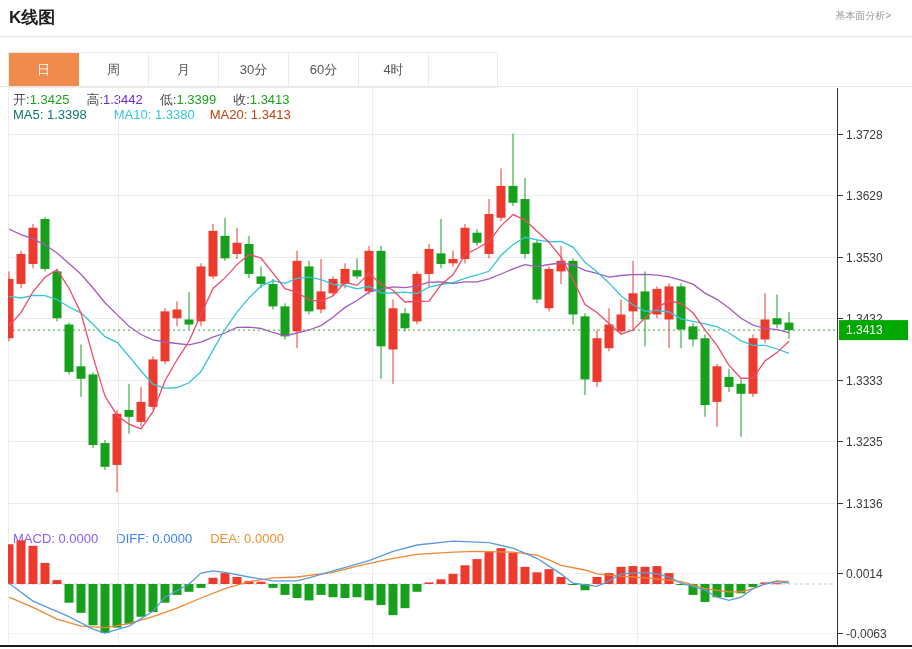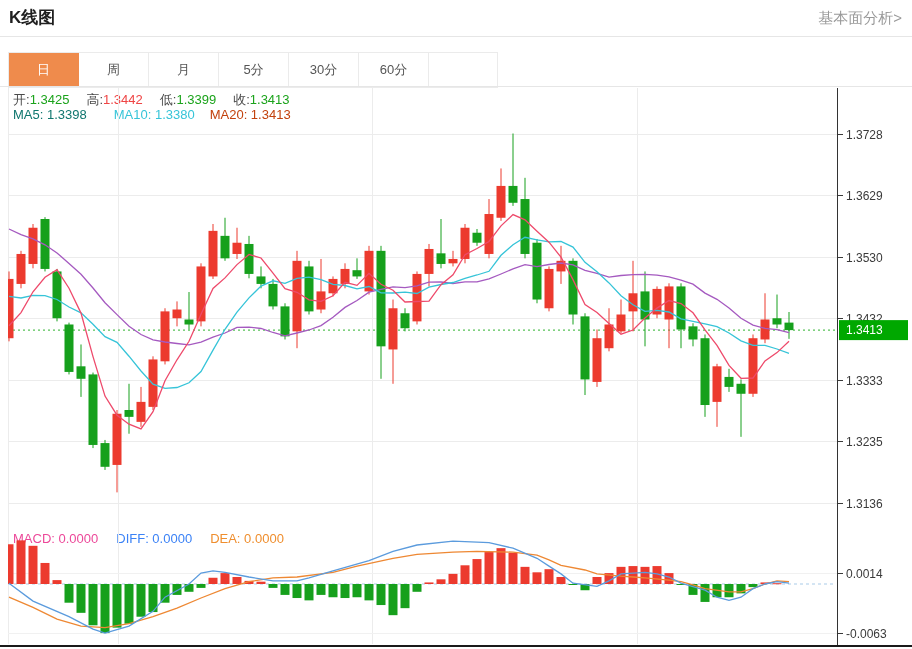"基本面分析>" .fund-link { font-size: 15px -> 10px; right: 10px -> 21px }
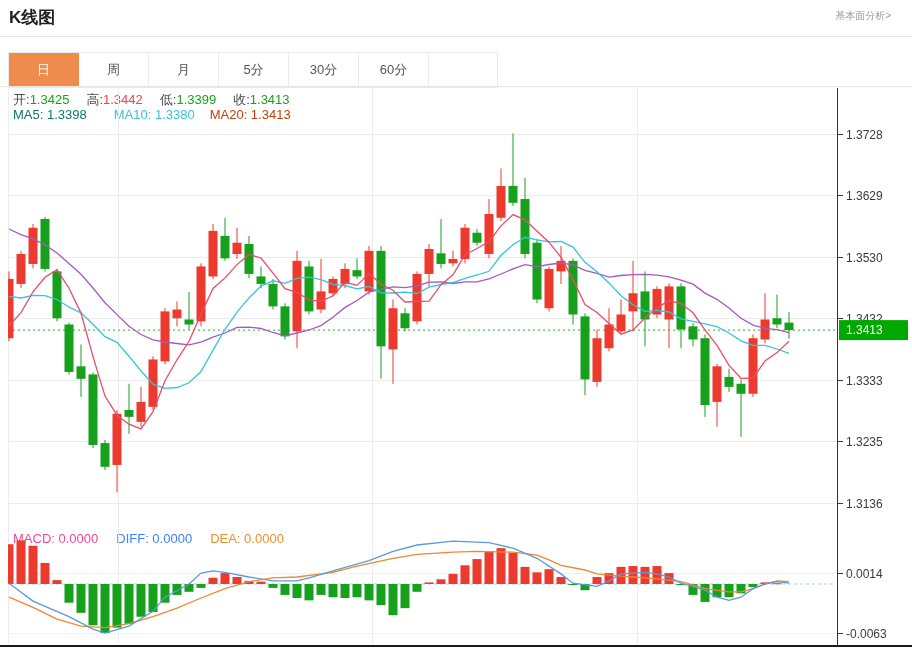"5分" div.tab { html: <div>5分</div> -> none }
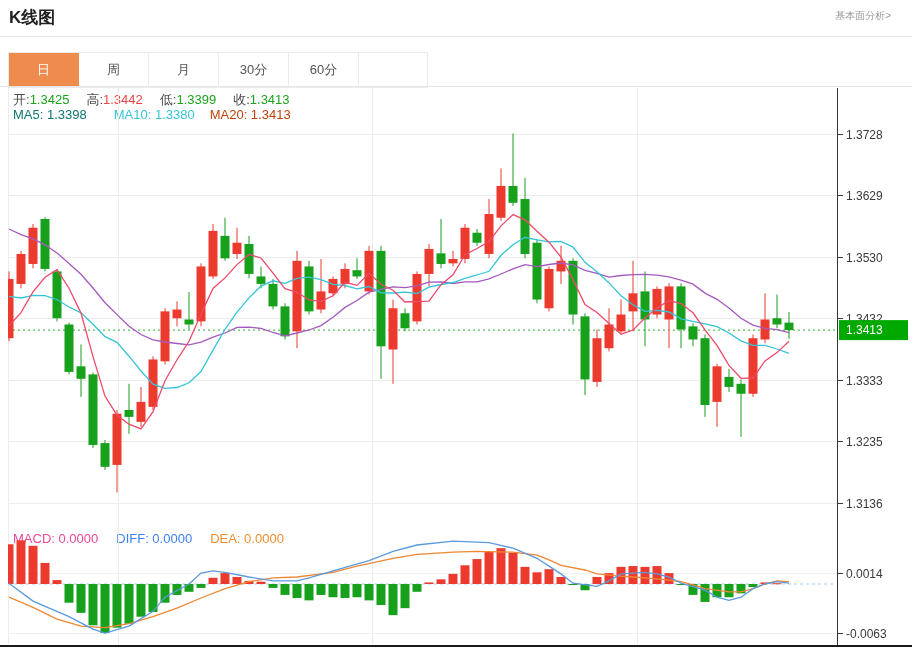"4时" div.tab { html: none -> <div>4时</div> }
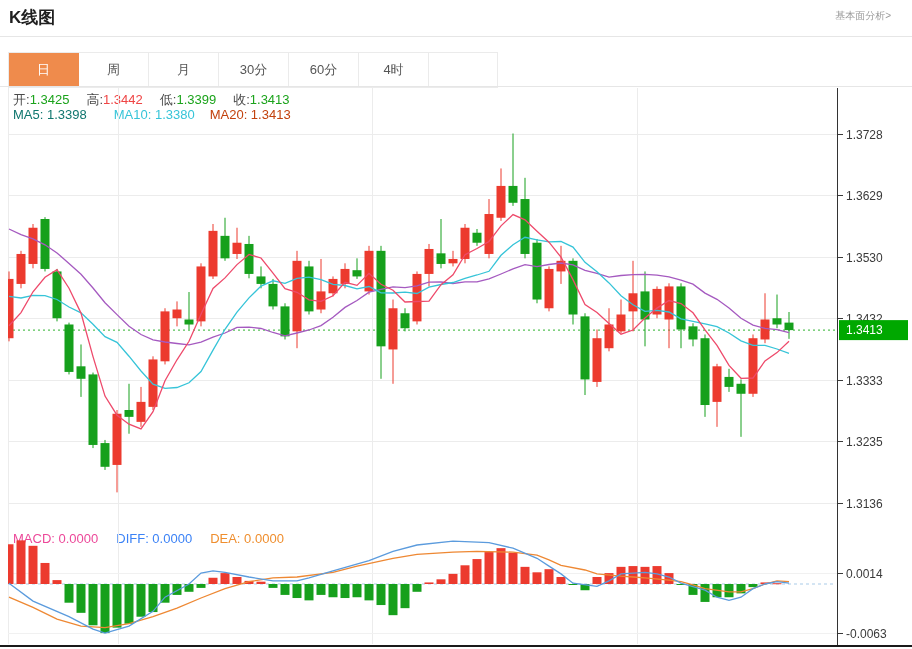"1.3442" span.val { color: #ef4444 -> #6d28d9 }
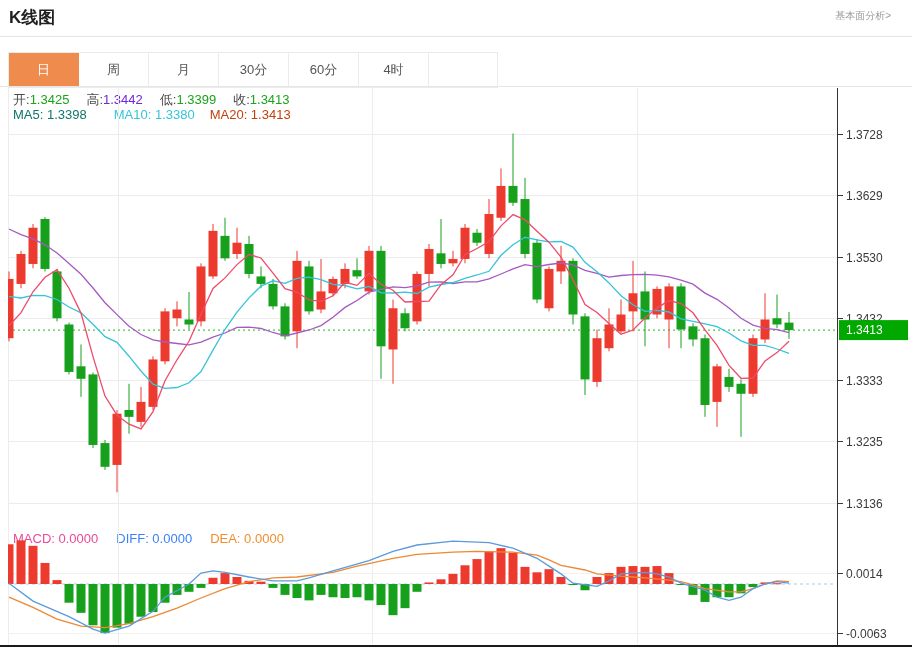"MACD: 0.0000" span { color: #ec4899 -> #8b5cf6 }
